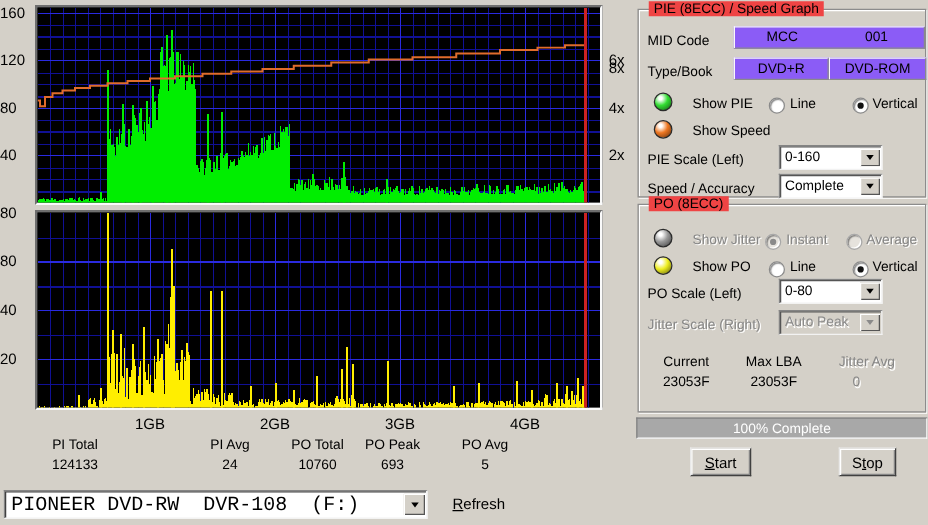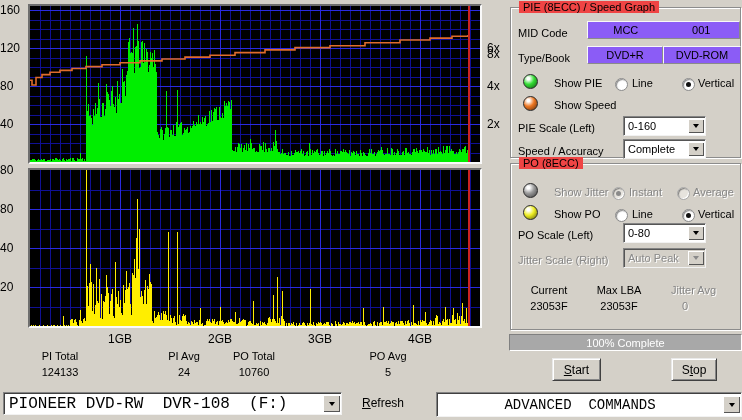"PO Peak" div.statcol { html: none -> <div> <div>PO Peak</div> <div>693</div> </div> }
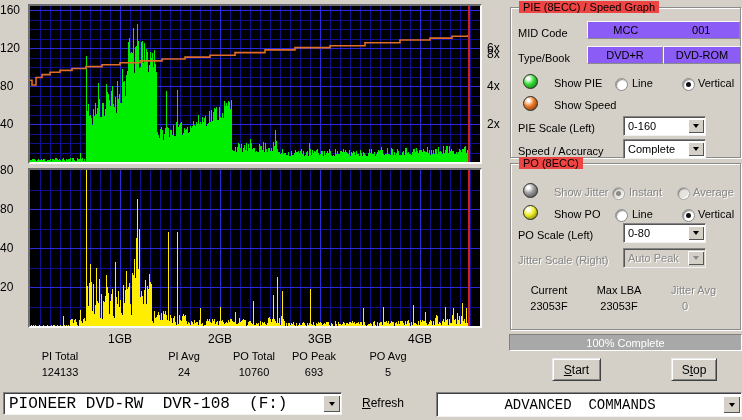"ADVANCED COMMANDS" div.wcombo { html: <div> <span>ADVANCED COMMANDS</span> <span> <span></span> </span> </div> -> none }
